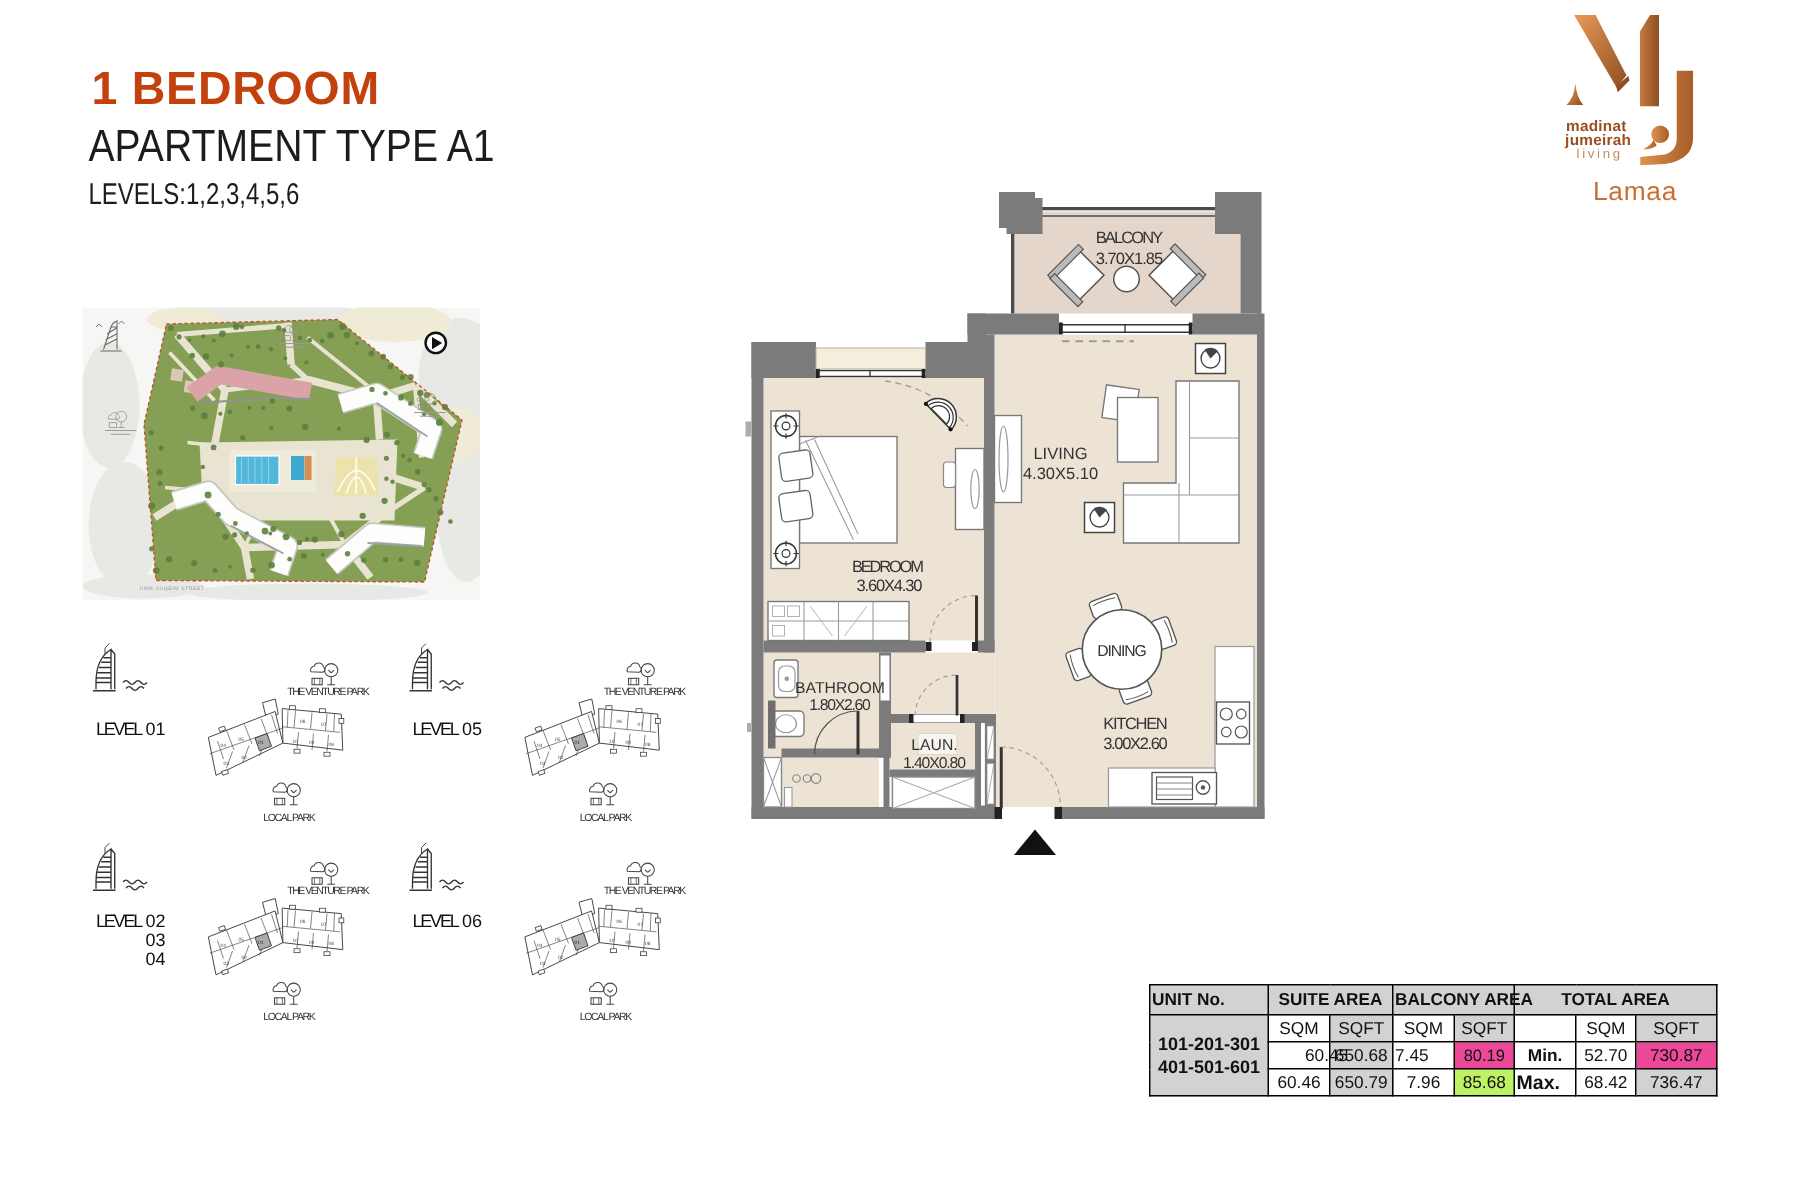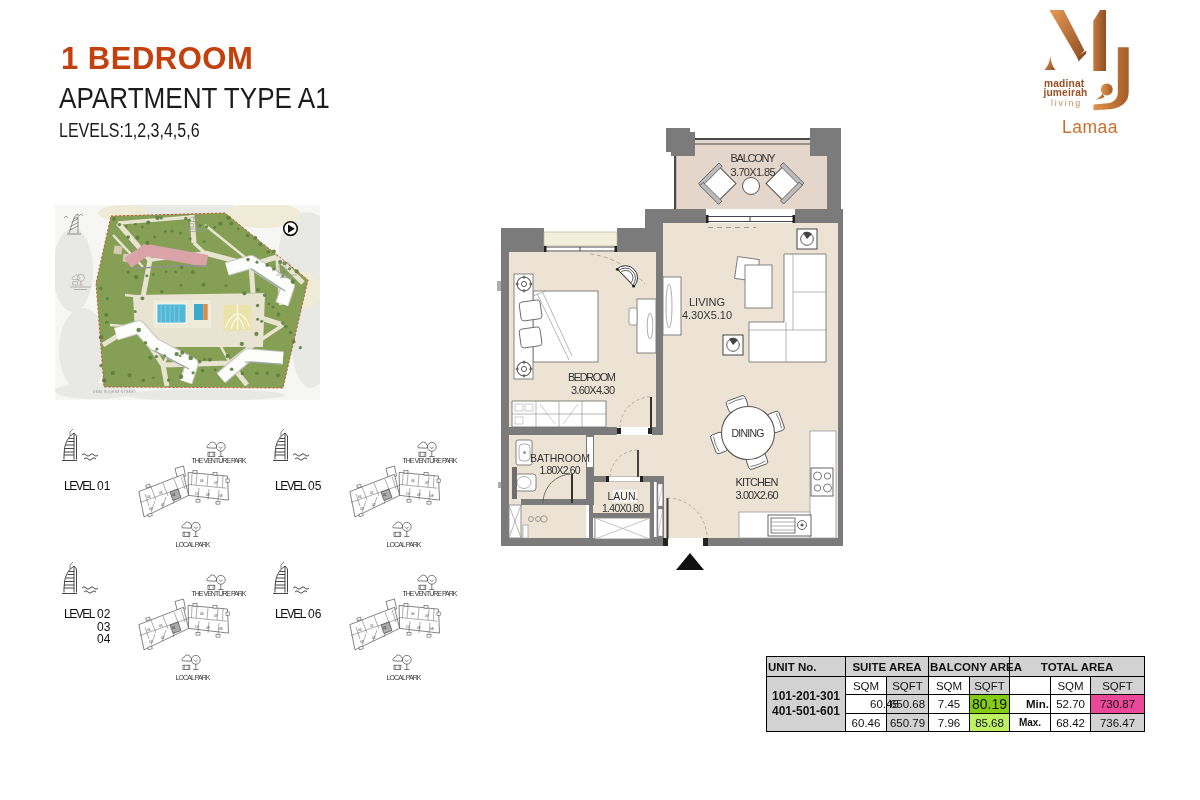"7.45" td { text-align: center -> left }
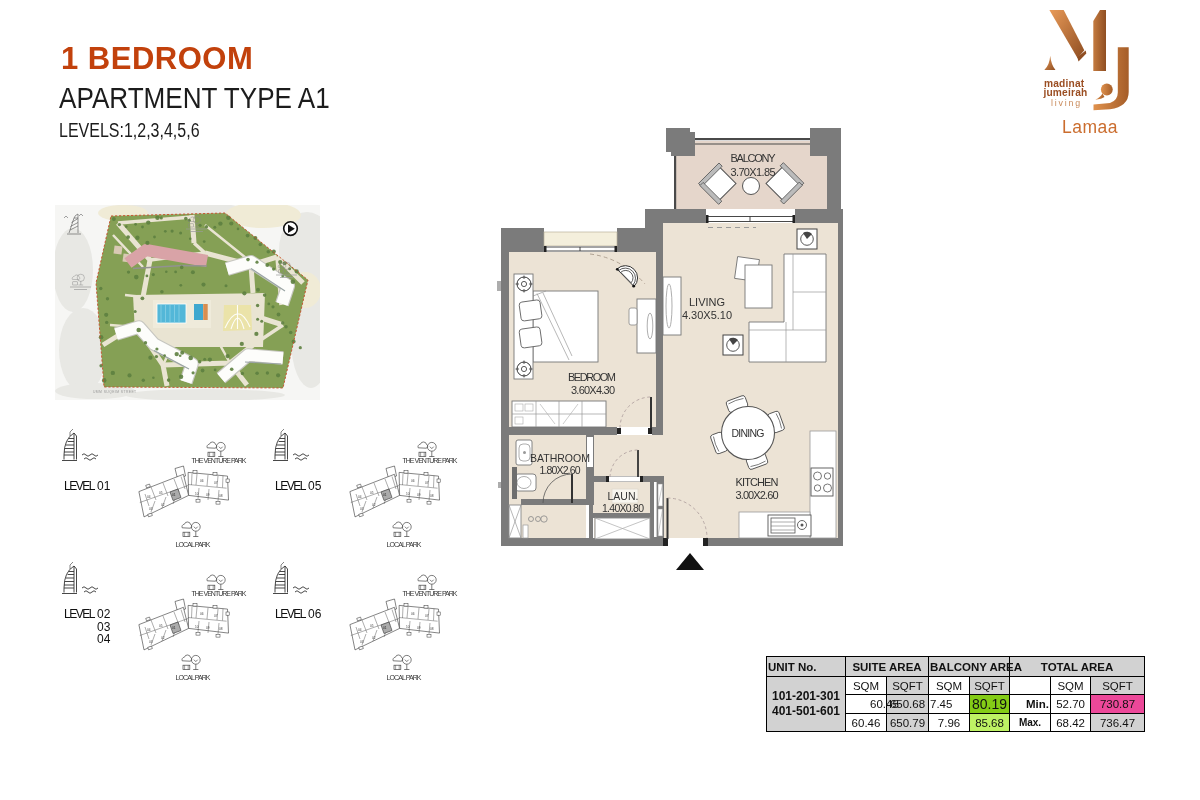"80.19" td { background: #84cc16 -> #ec4899; font-size: 14px -> 11px }
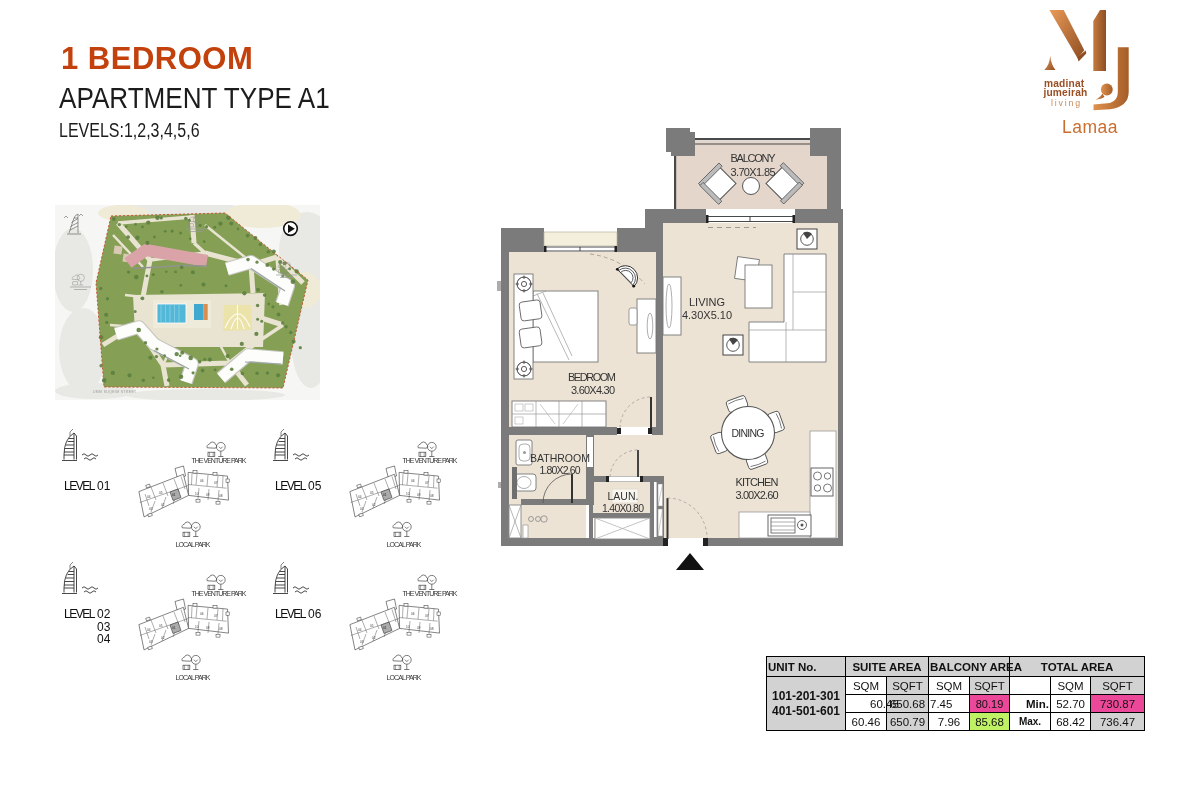"Min." td { text-align: right -> center }
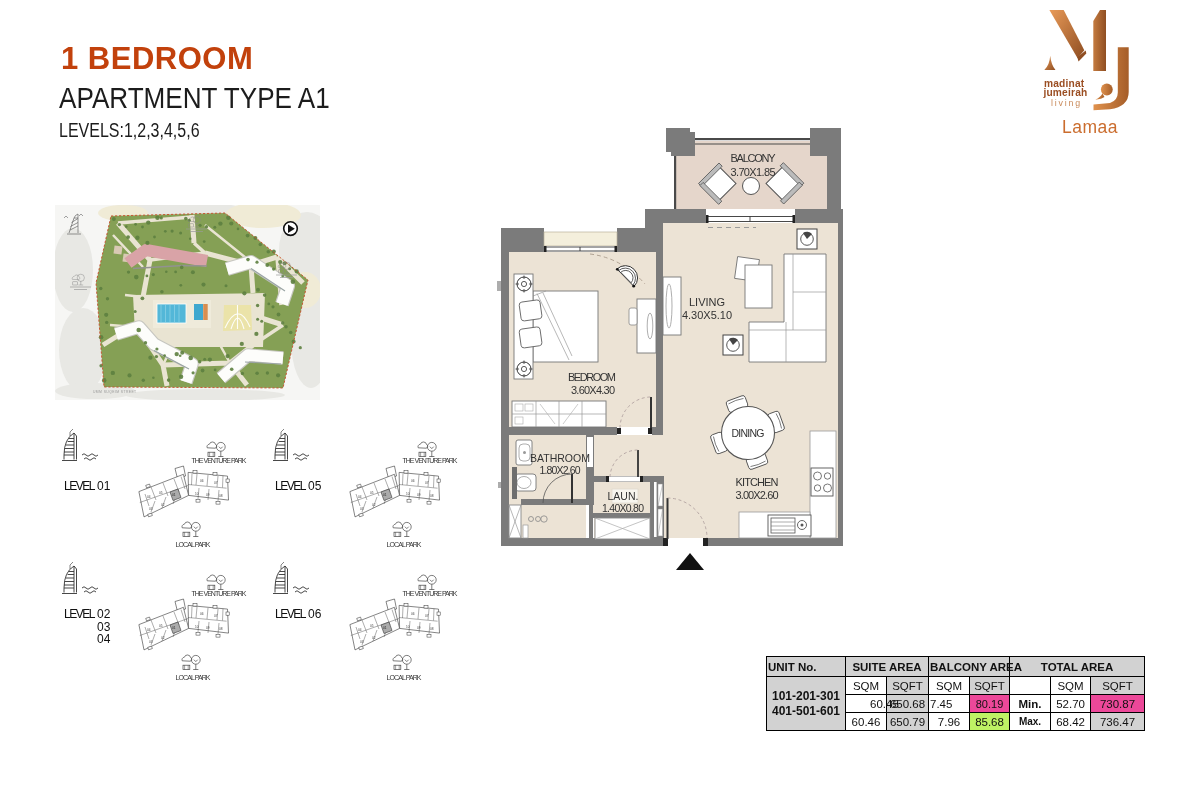"Max." td { font-size: 10px -> 13px; text-align: center -> left }
